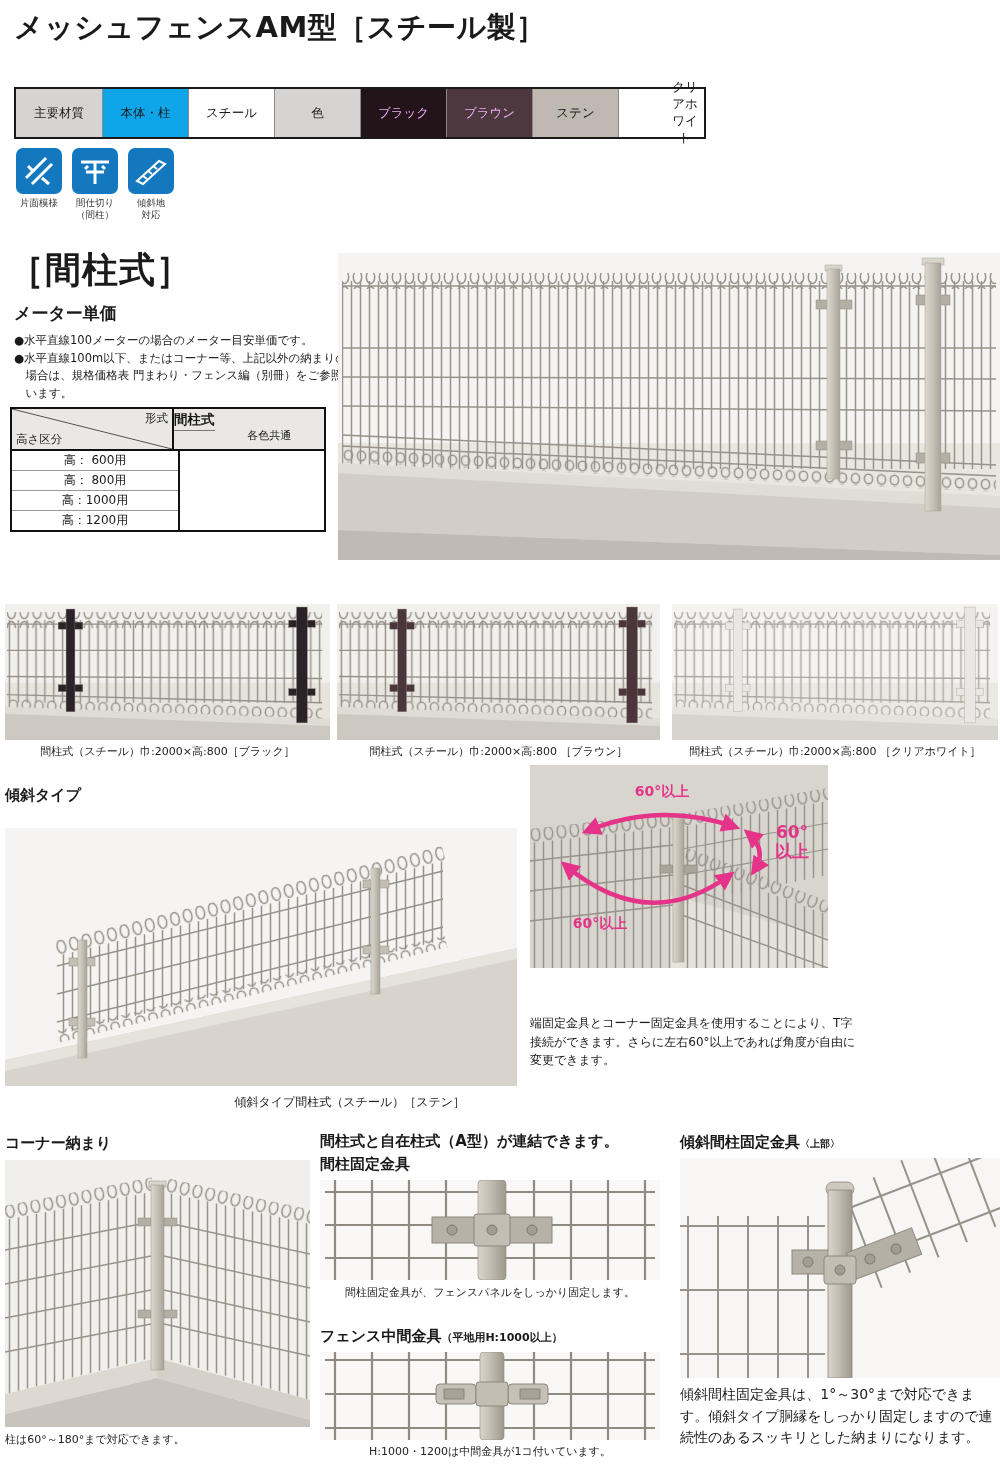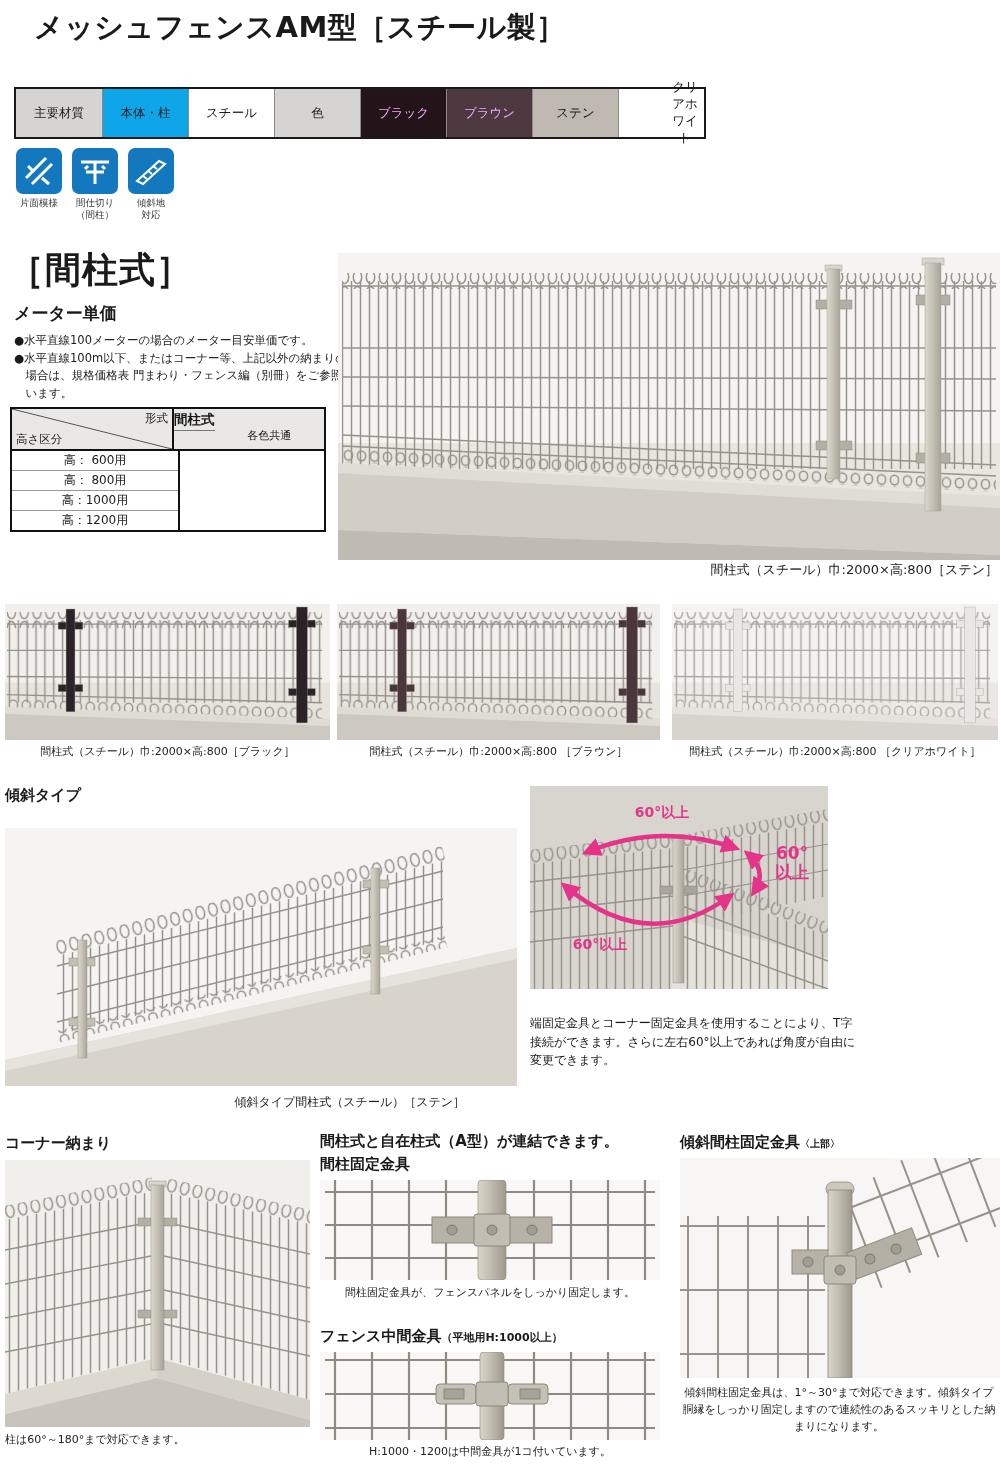"メッシュフェンスAM型［スチール製］" .title { margin-left: 20px -> none }
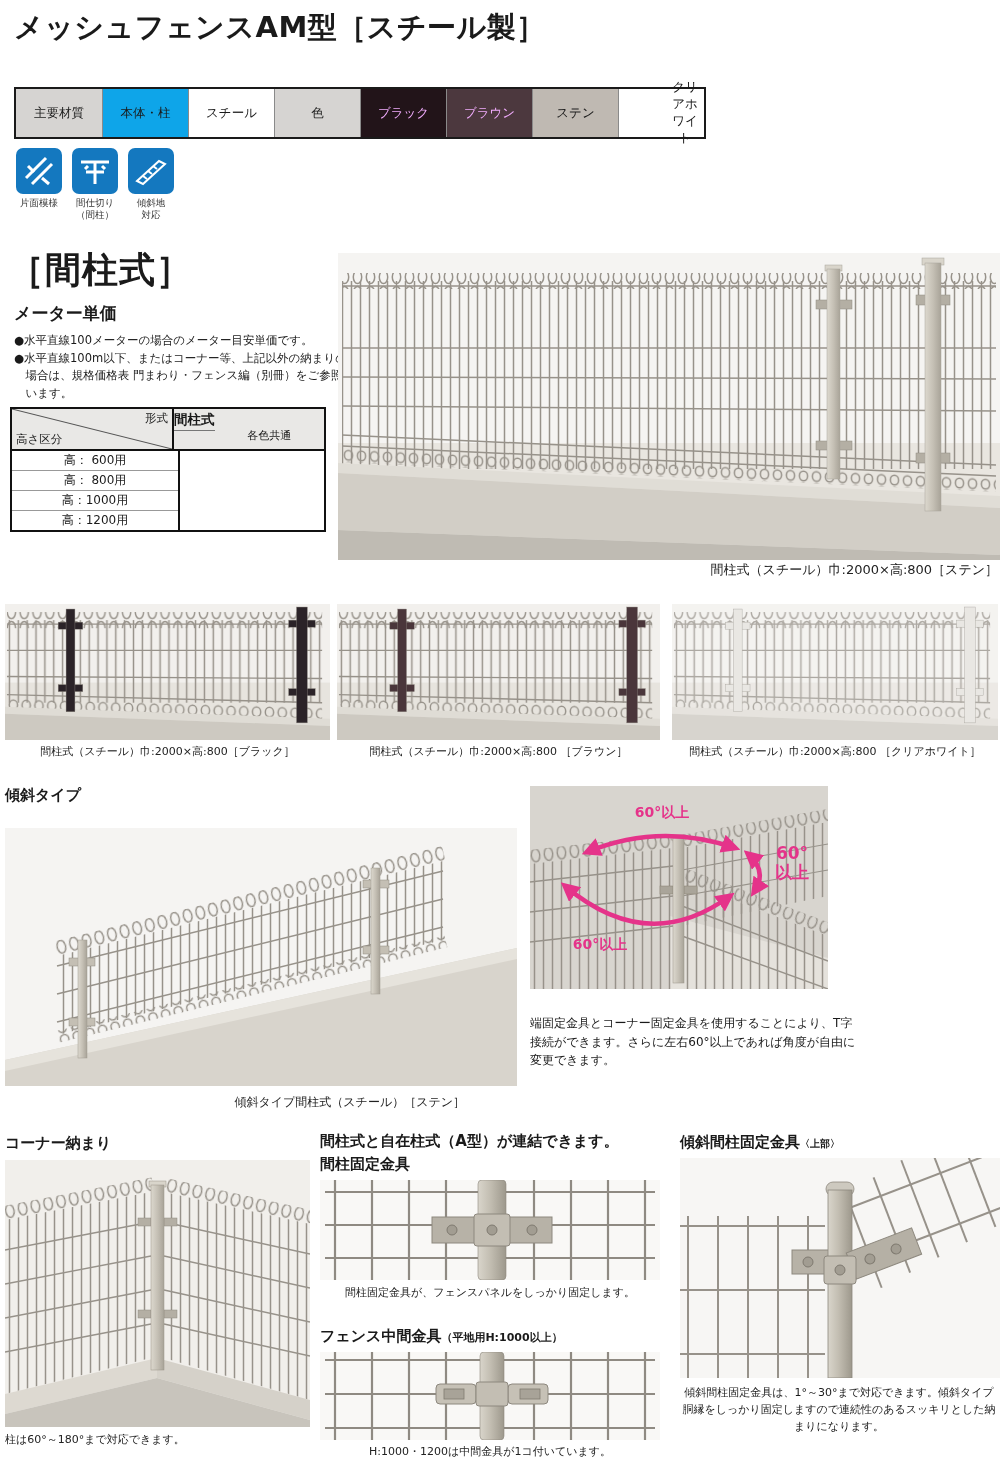"間柱式（スチール）巾:2000×高:800［ステン］" div.abs { html: <div>間柱式（スチール）巾:2000×高:800［ステン］</div> -> none }
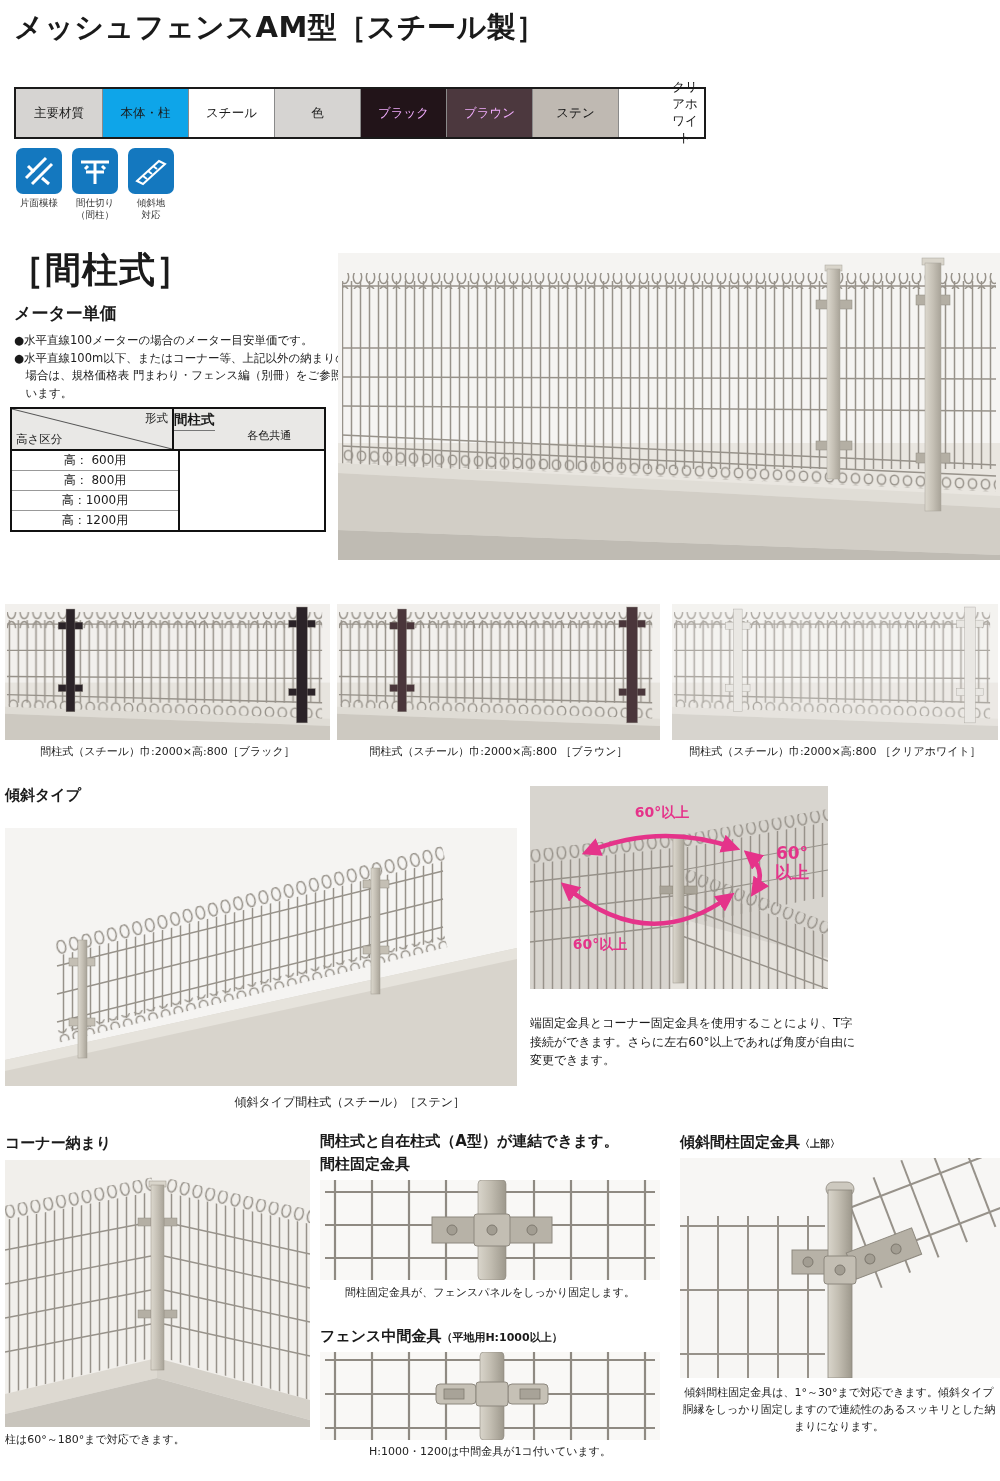"60°以上" div.abs { top: 786px -> 765px }
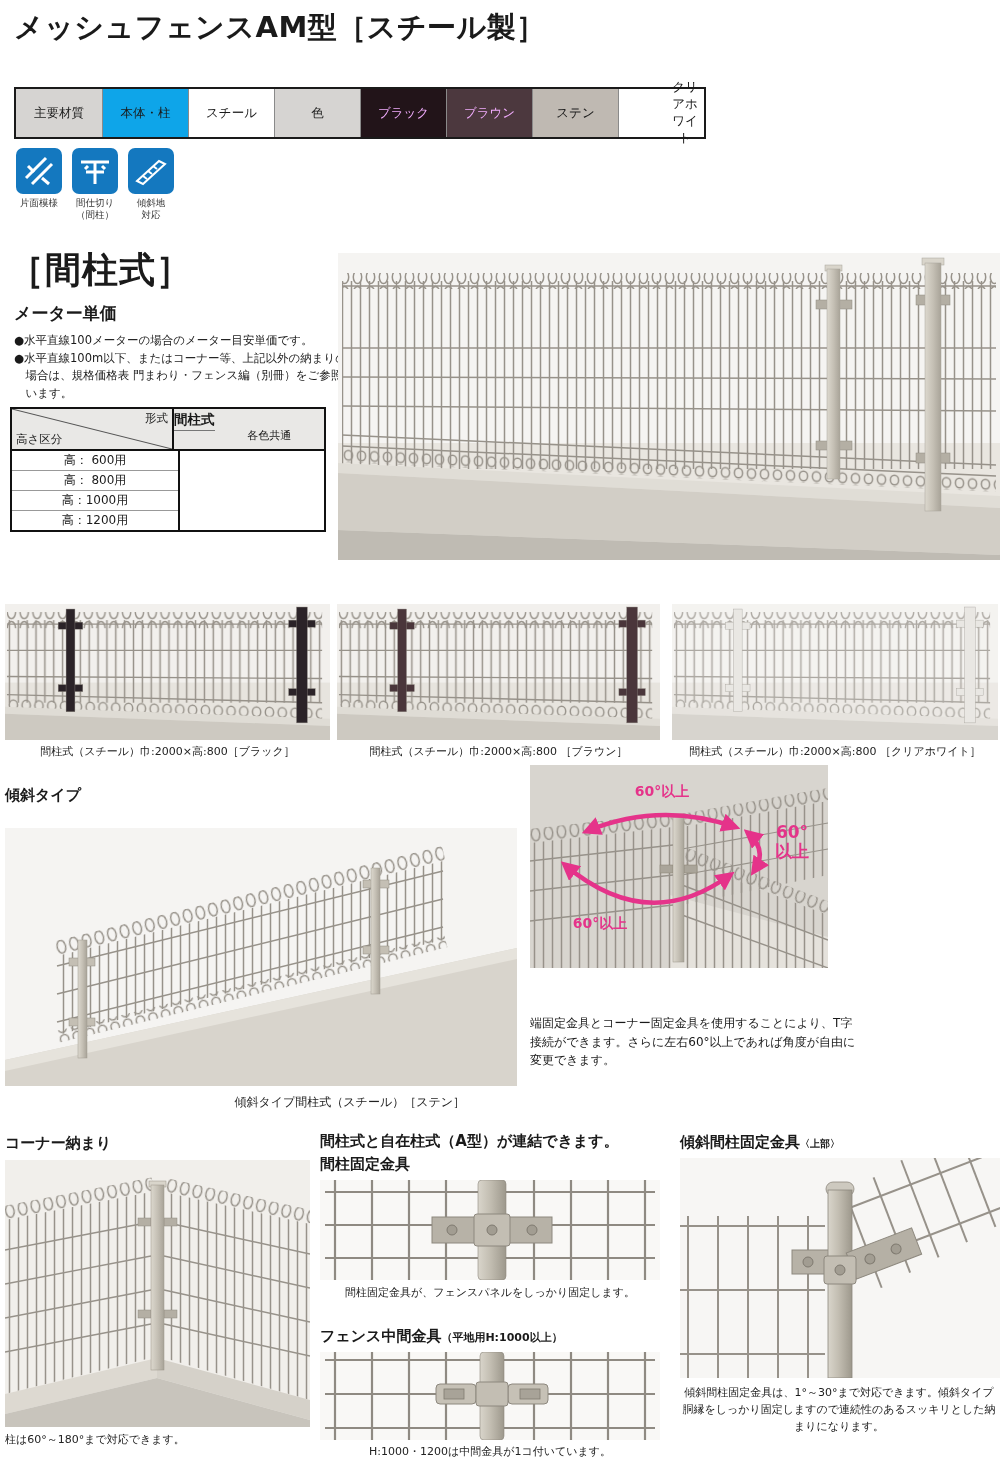"傾斜間柱固定金具は、1°～30°まで対応できます。傾斜タイプ胴縁をしっかり固定し" .desc-sm { font-size: 11px -> 14px; text-align: center -> none }
